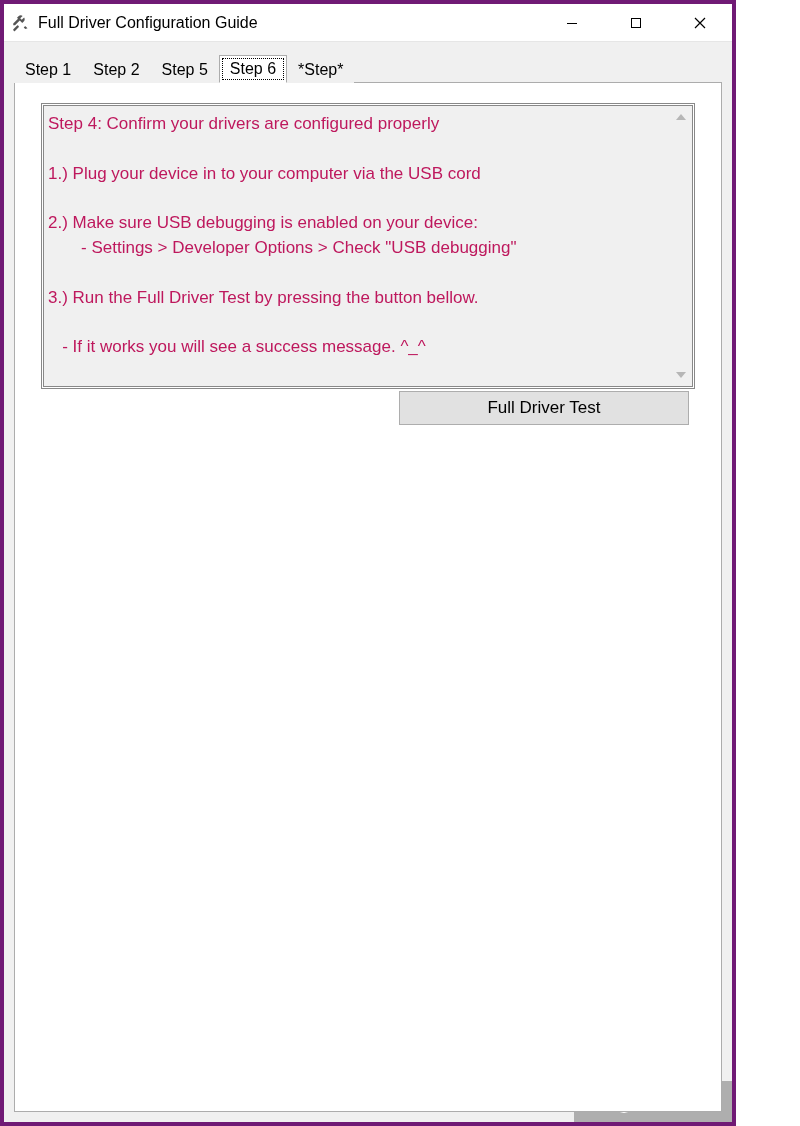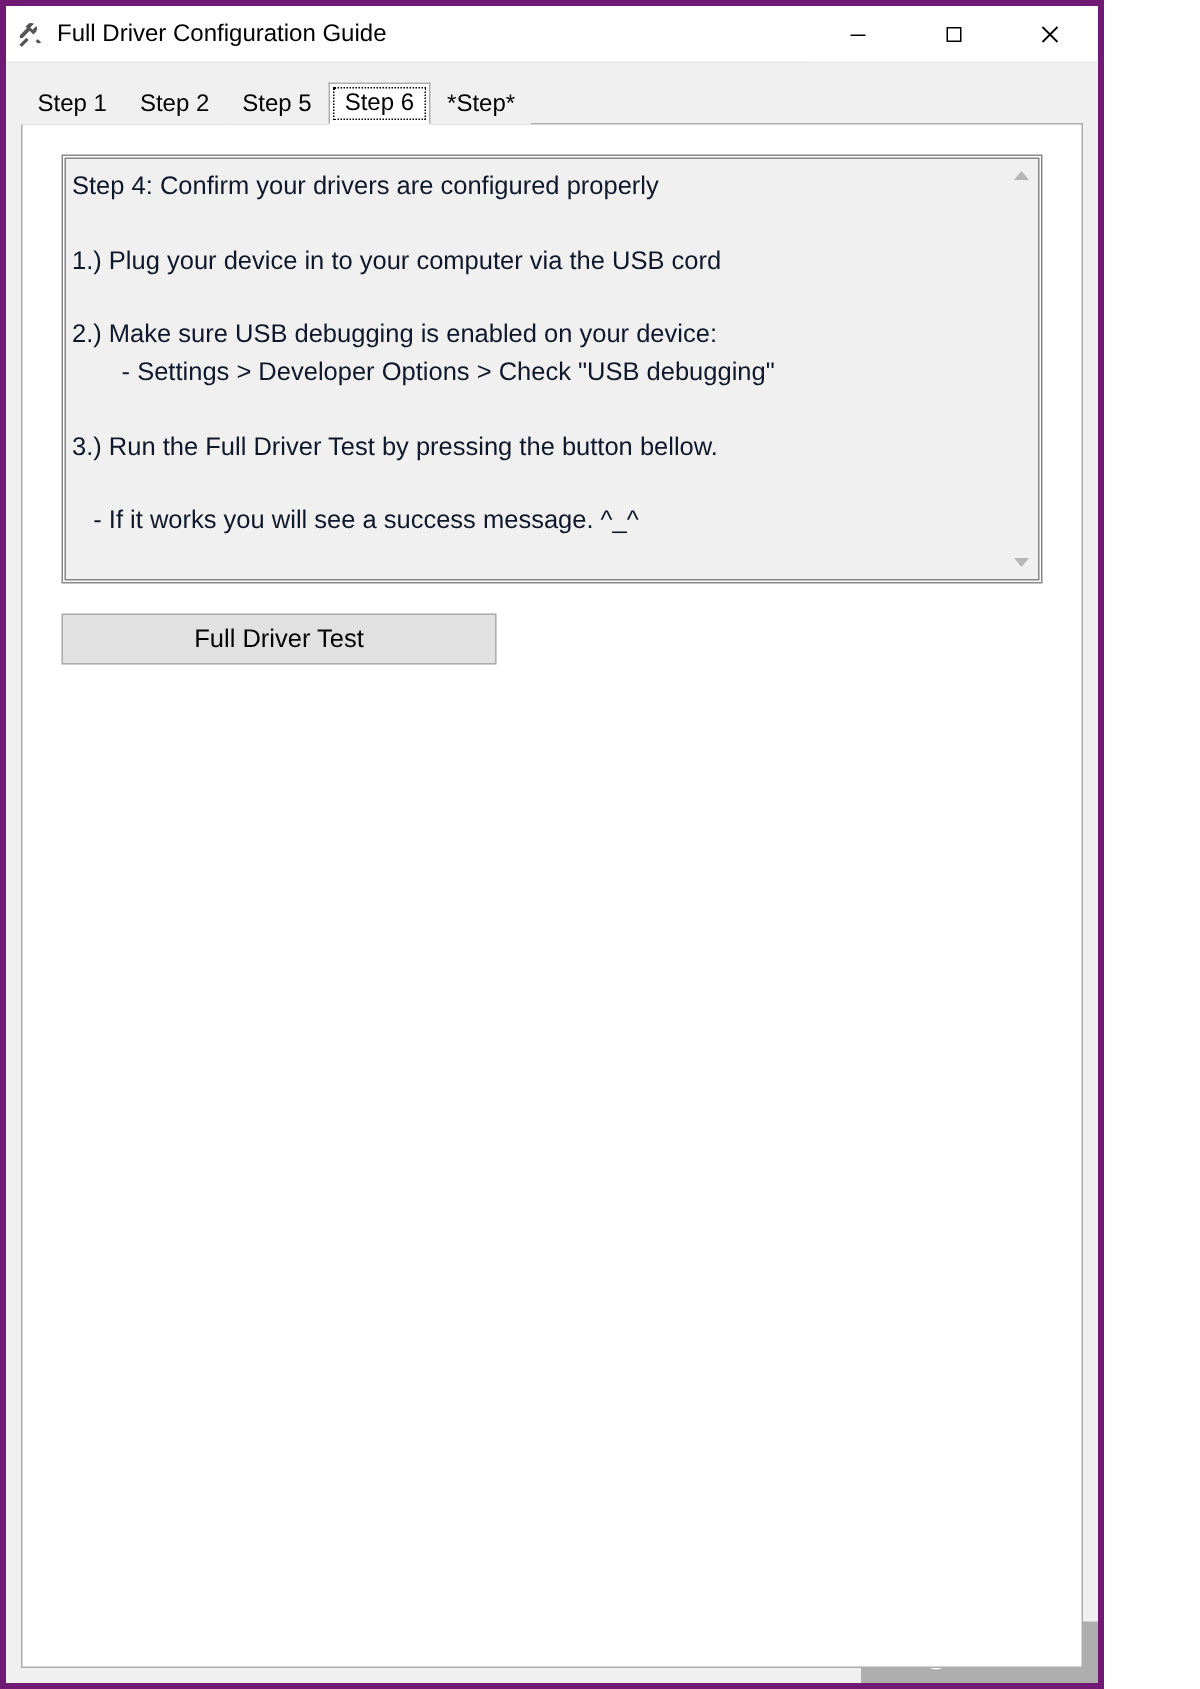"Step 4: Confirm your drivers" .instruction-box { color: #0f172a -> #be185d }
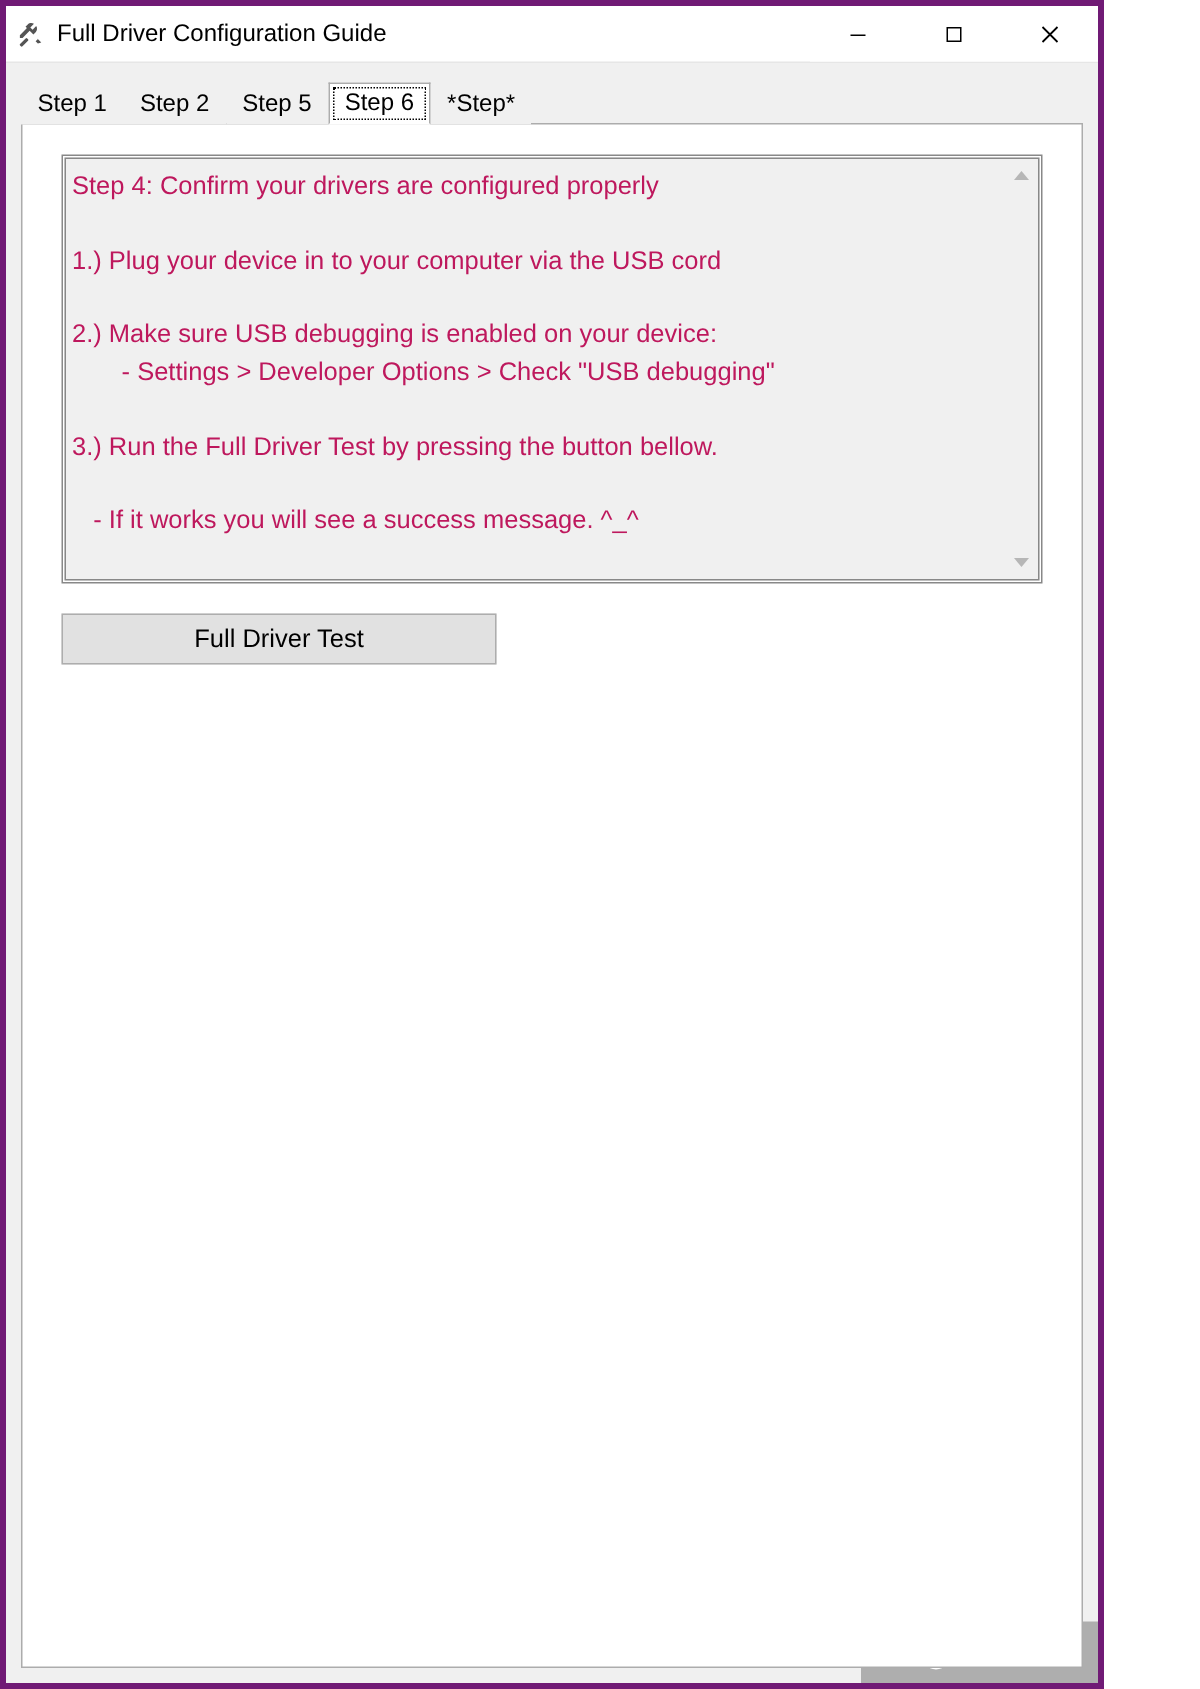"Full Driver Test" .action-row { justify-content: none -> flex-end; margin-top: 20px -> 2px }
